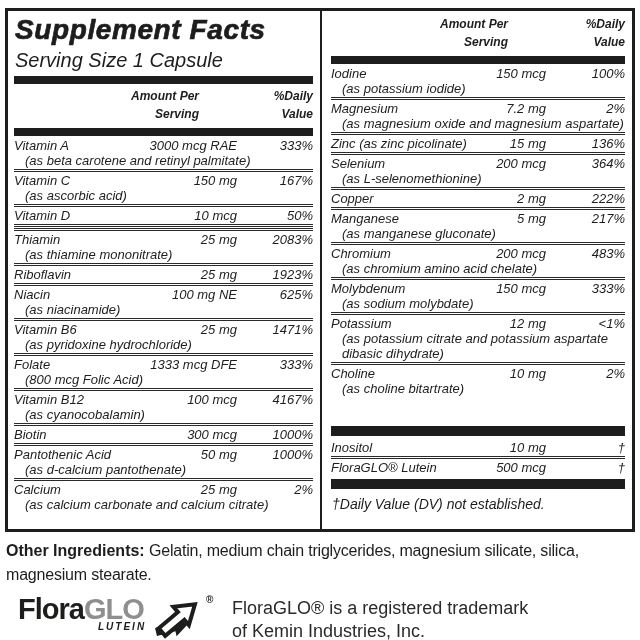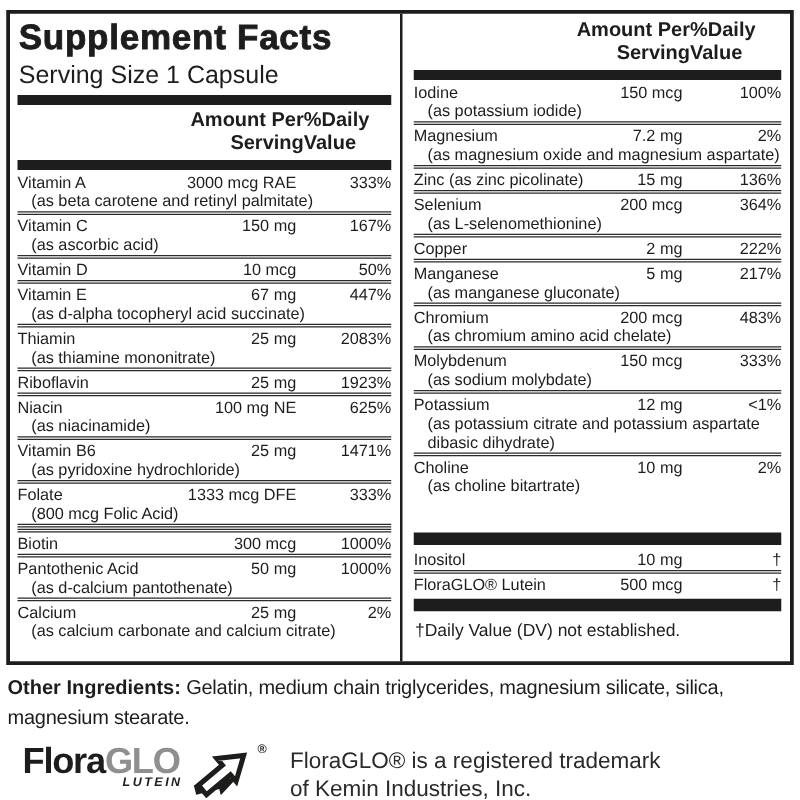"Supplement Facts" .panel { font-style: none -> italic }
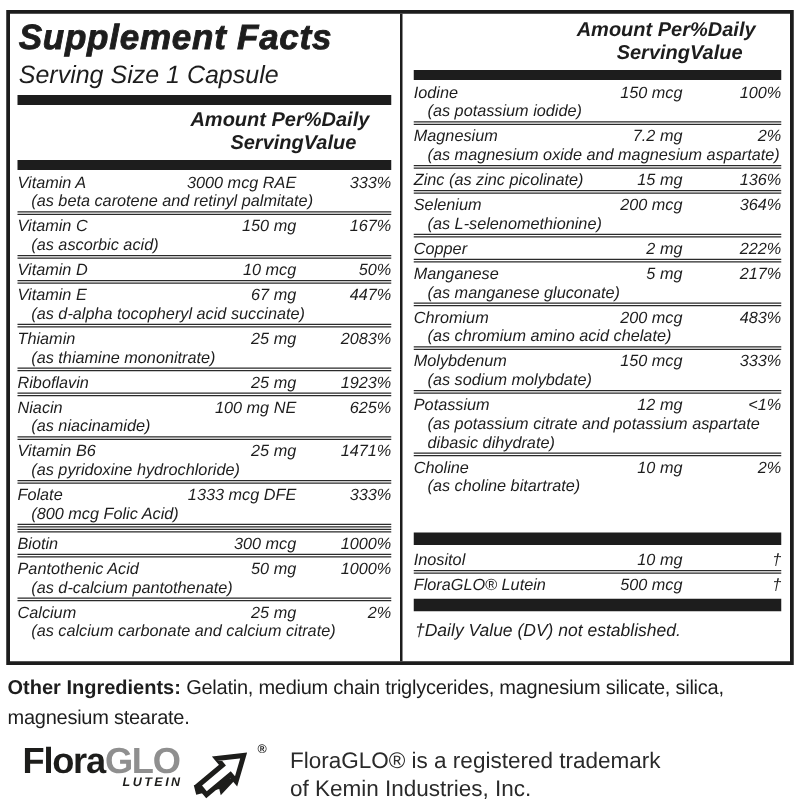"Amount Per" .hdr { font-size: 16px -> 12px; gap: none -> 44px }
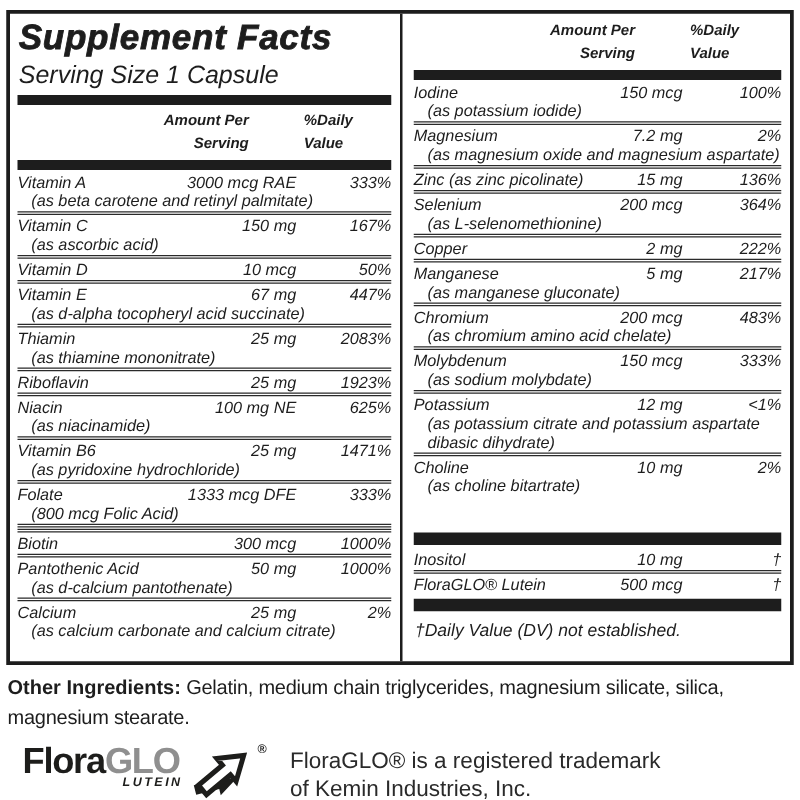"%Daily" .hdr .hd { text-align: none -> right }
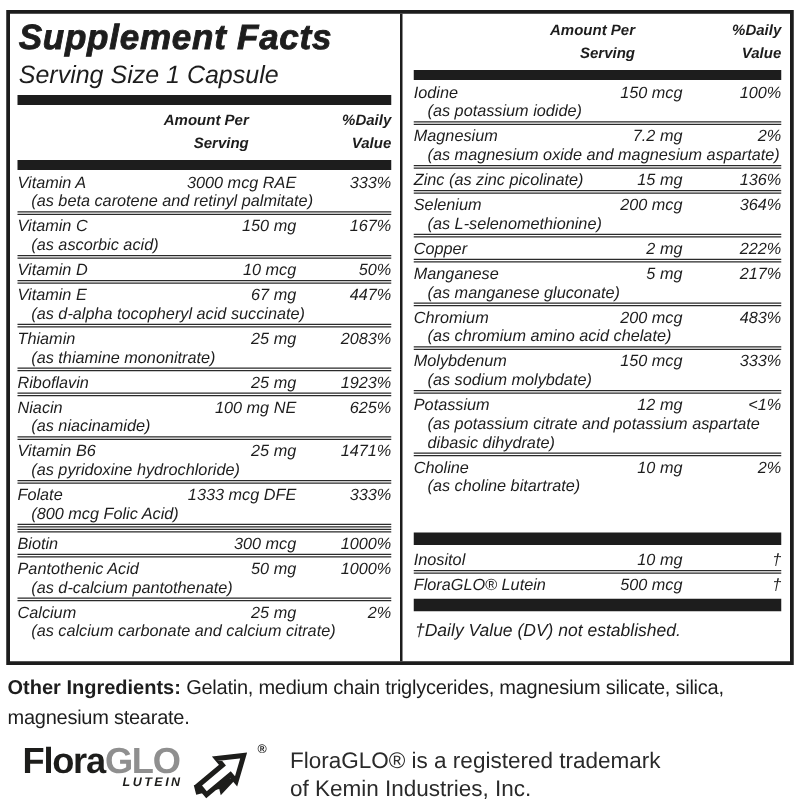"Vitamin E" div.nutrient { html: <div> <div> <span>Vitamin E</span> <span>67 mg</span> <span>447%</span> </div> <div>(as d-alpha tocopheryl acid succinate)</div> </div> -> none }
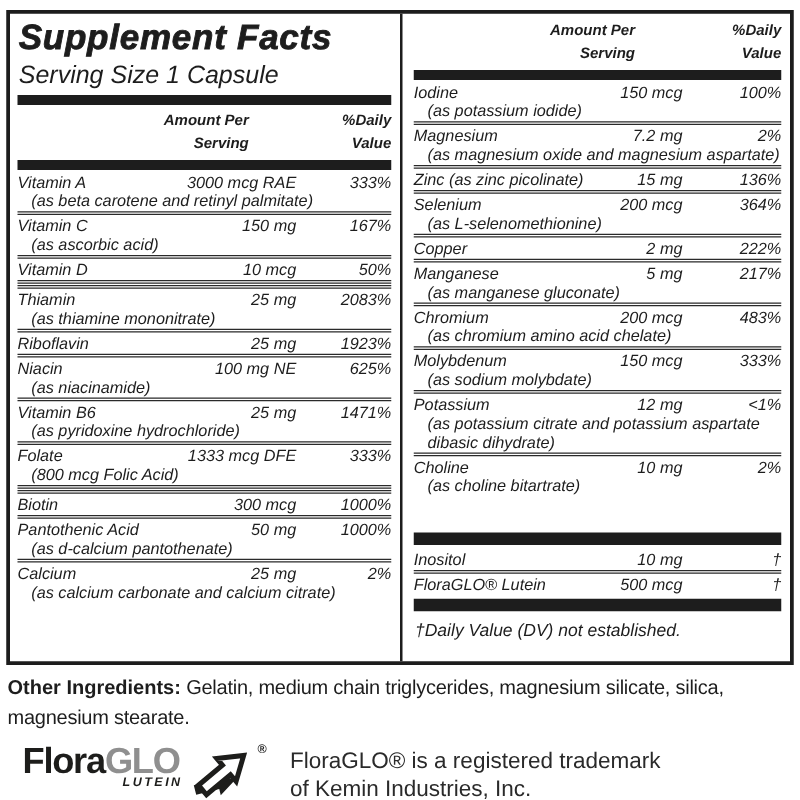"Vitamin B12" div.nutrient { html: none -> <div> <div> <span>Vitamin B12</span> <span>100 mcg</span> <span>4167%</span> </div> <div>(as cyanocobalamin)</div> </div> }
